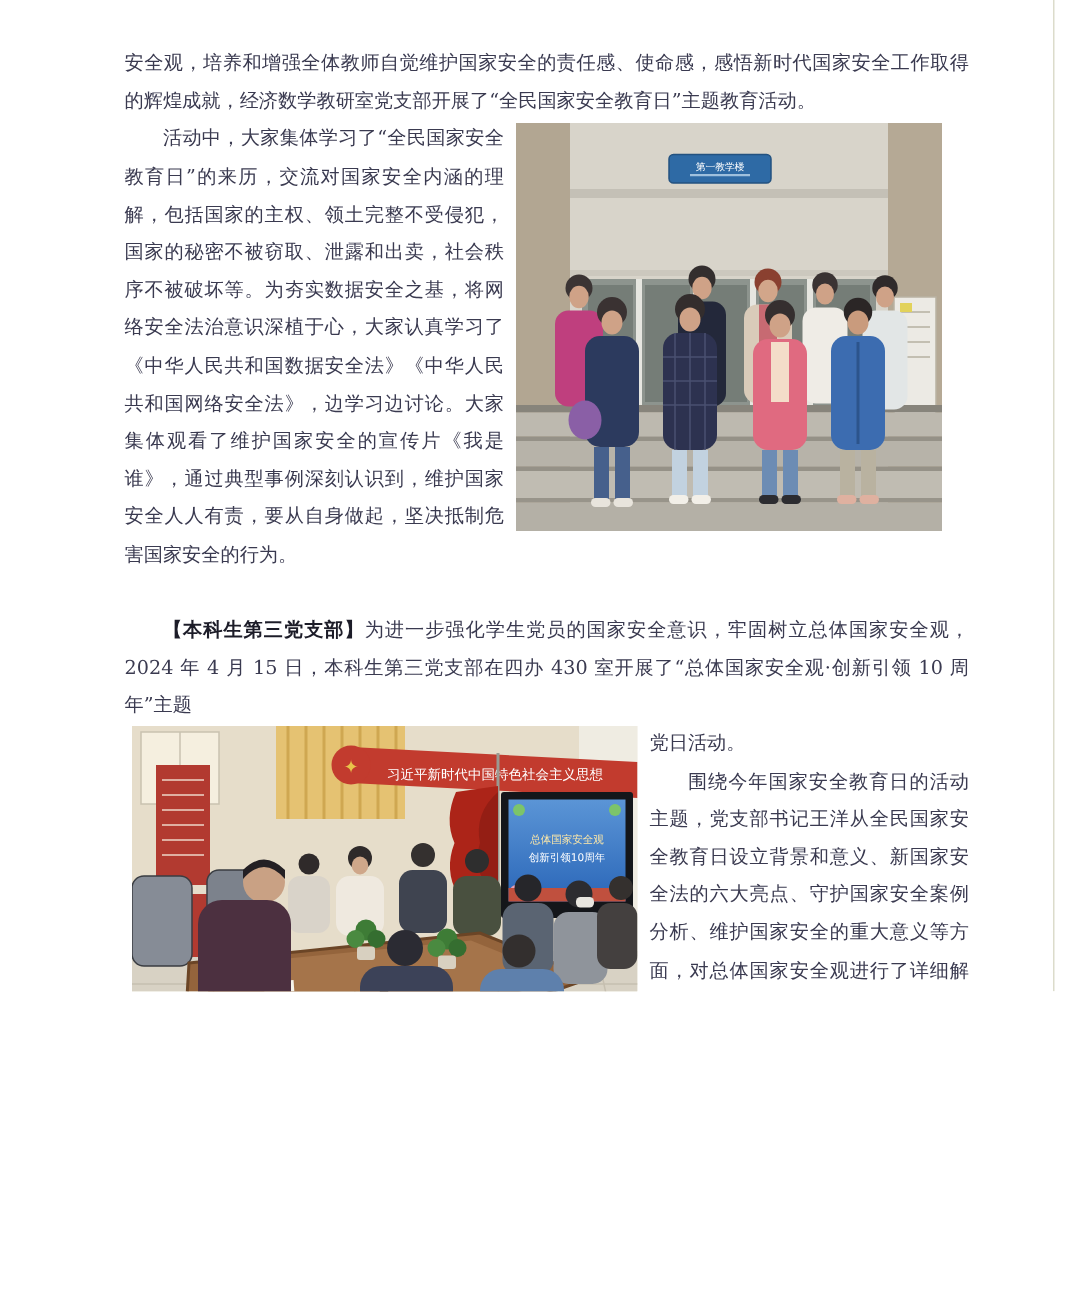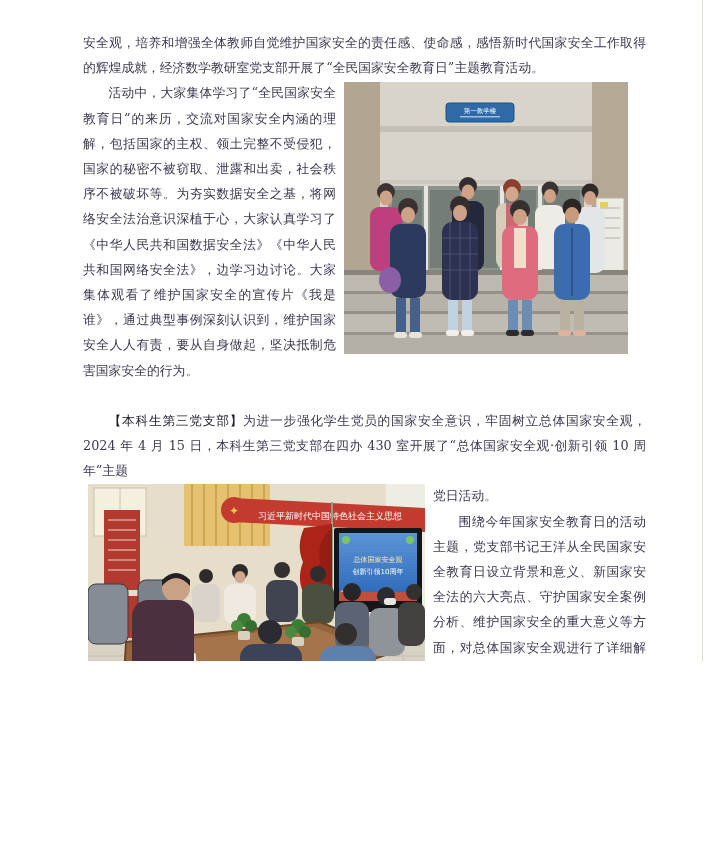"【本科生第三党支部】" b.lead { font-weight: normal -> bold }
